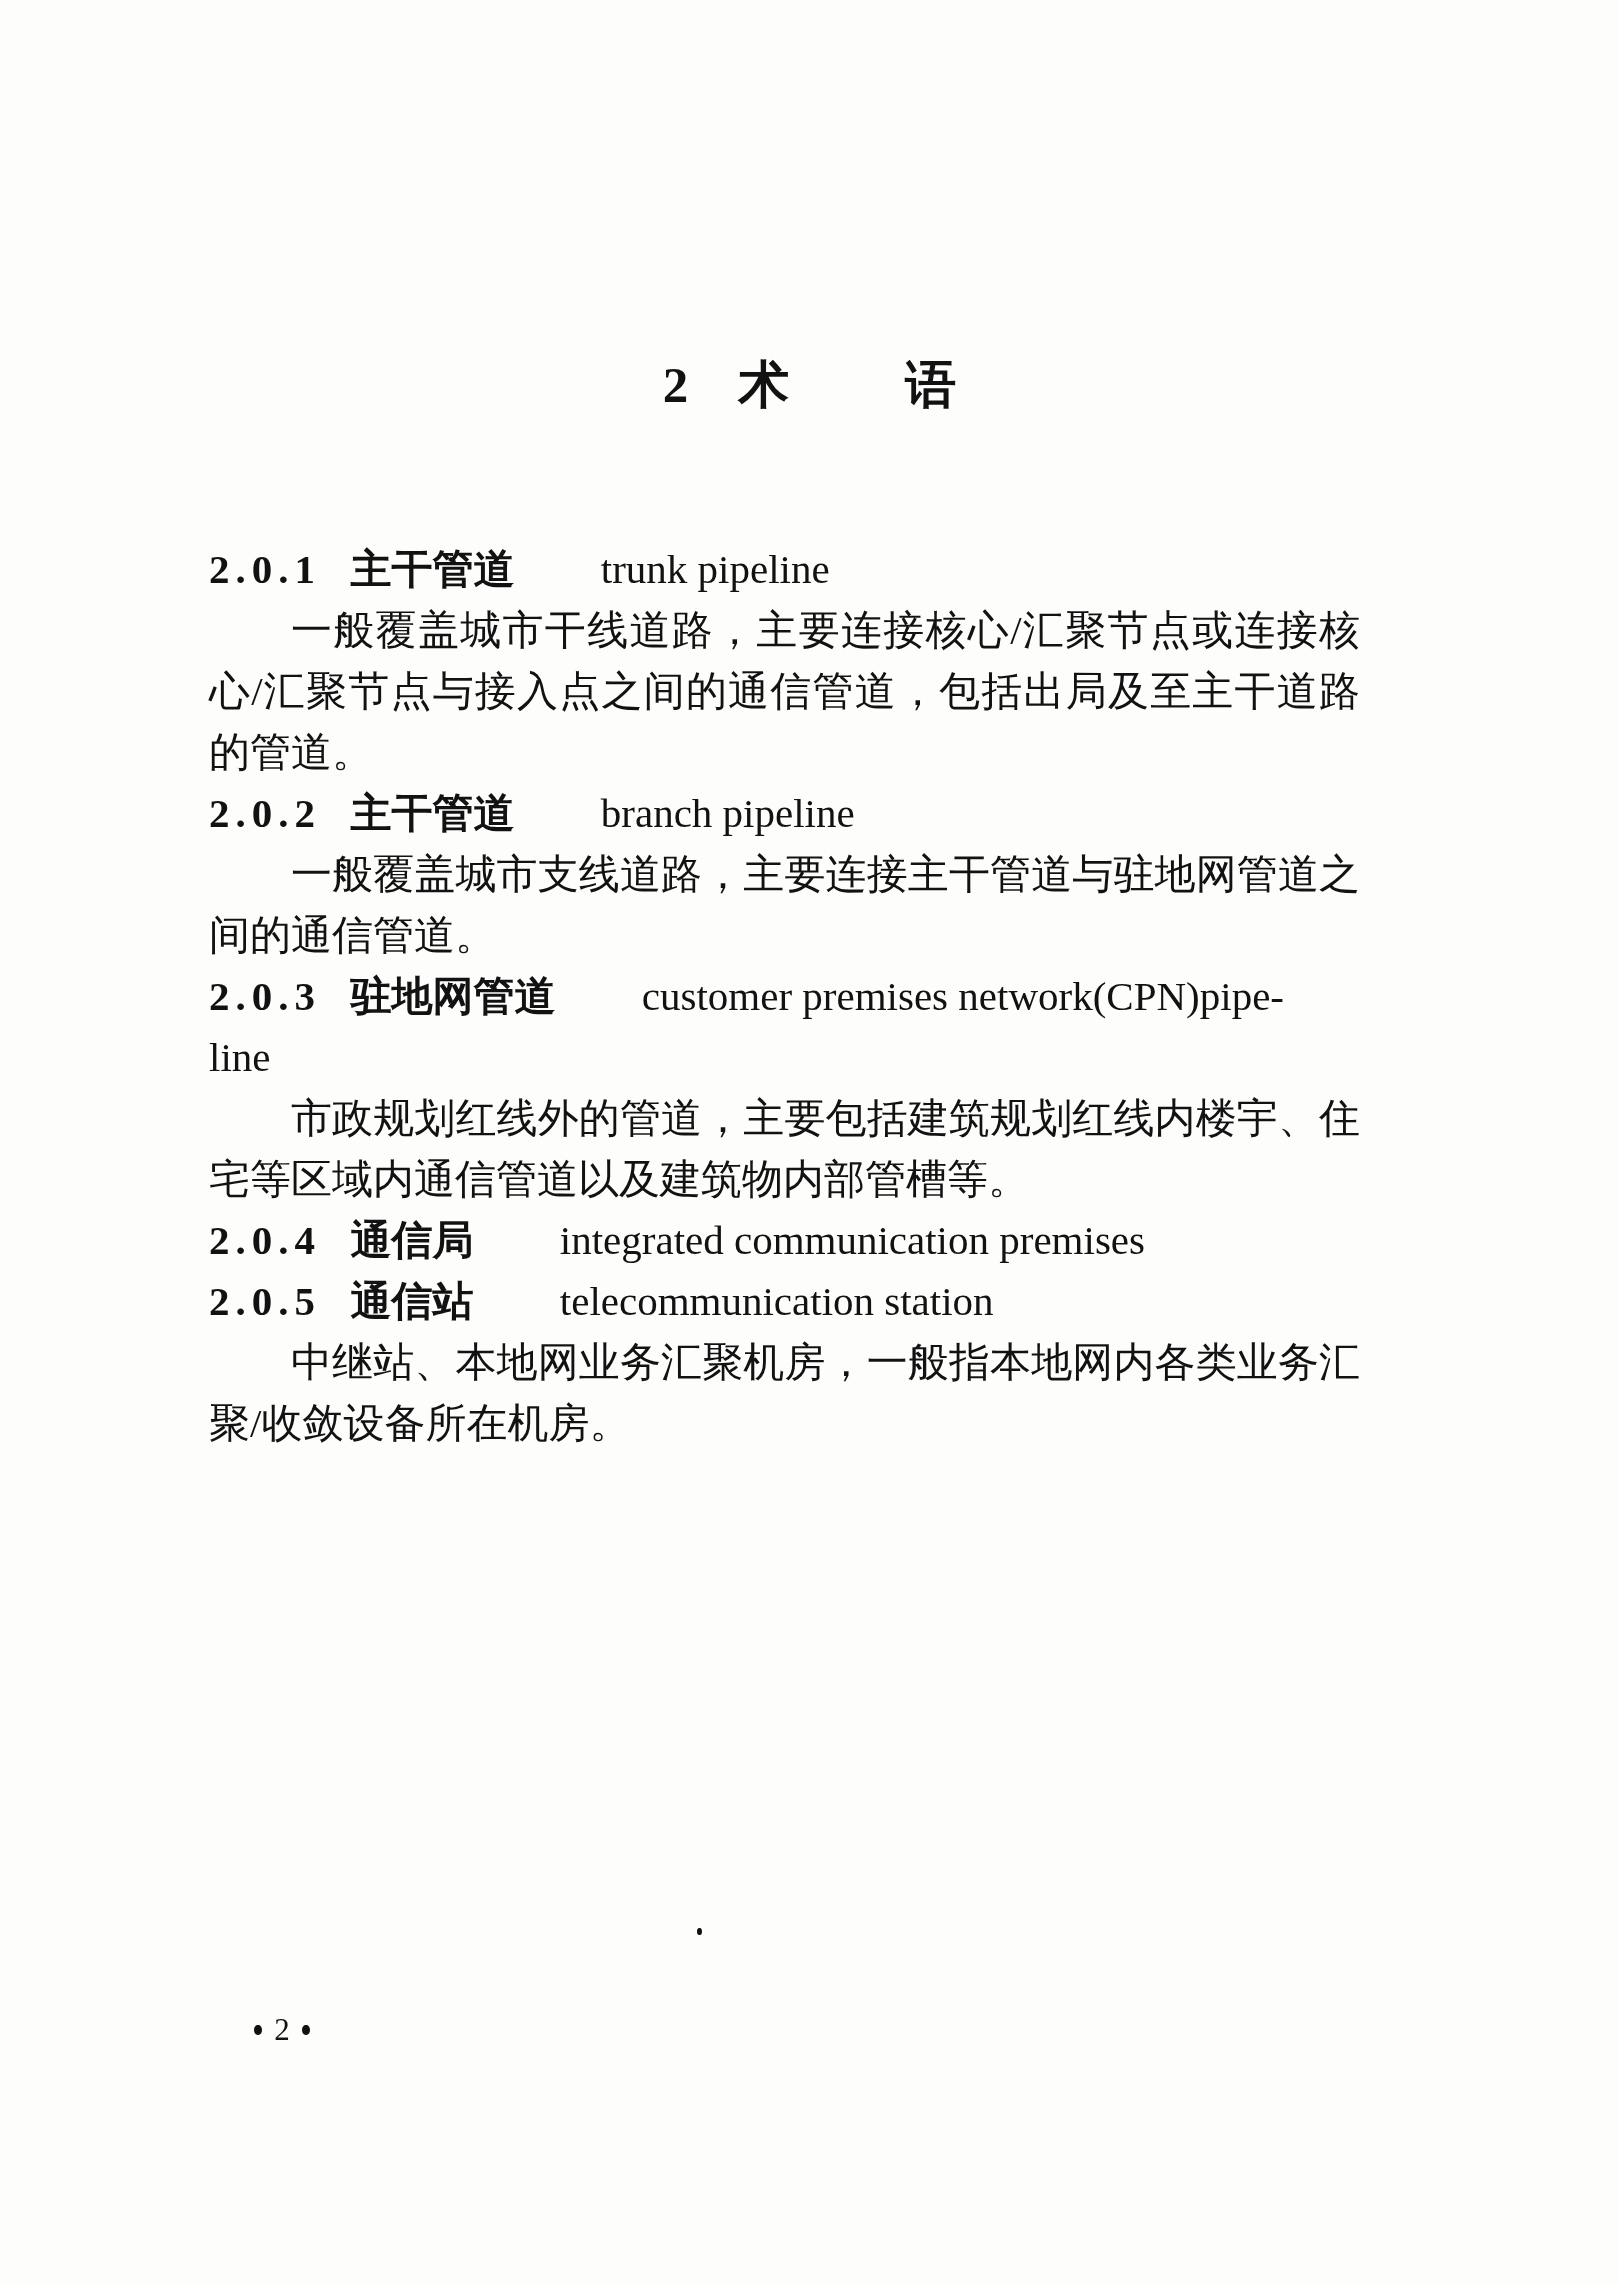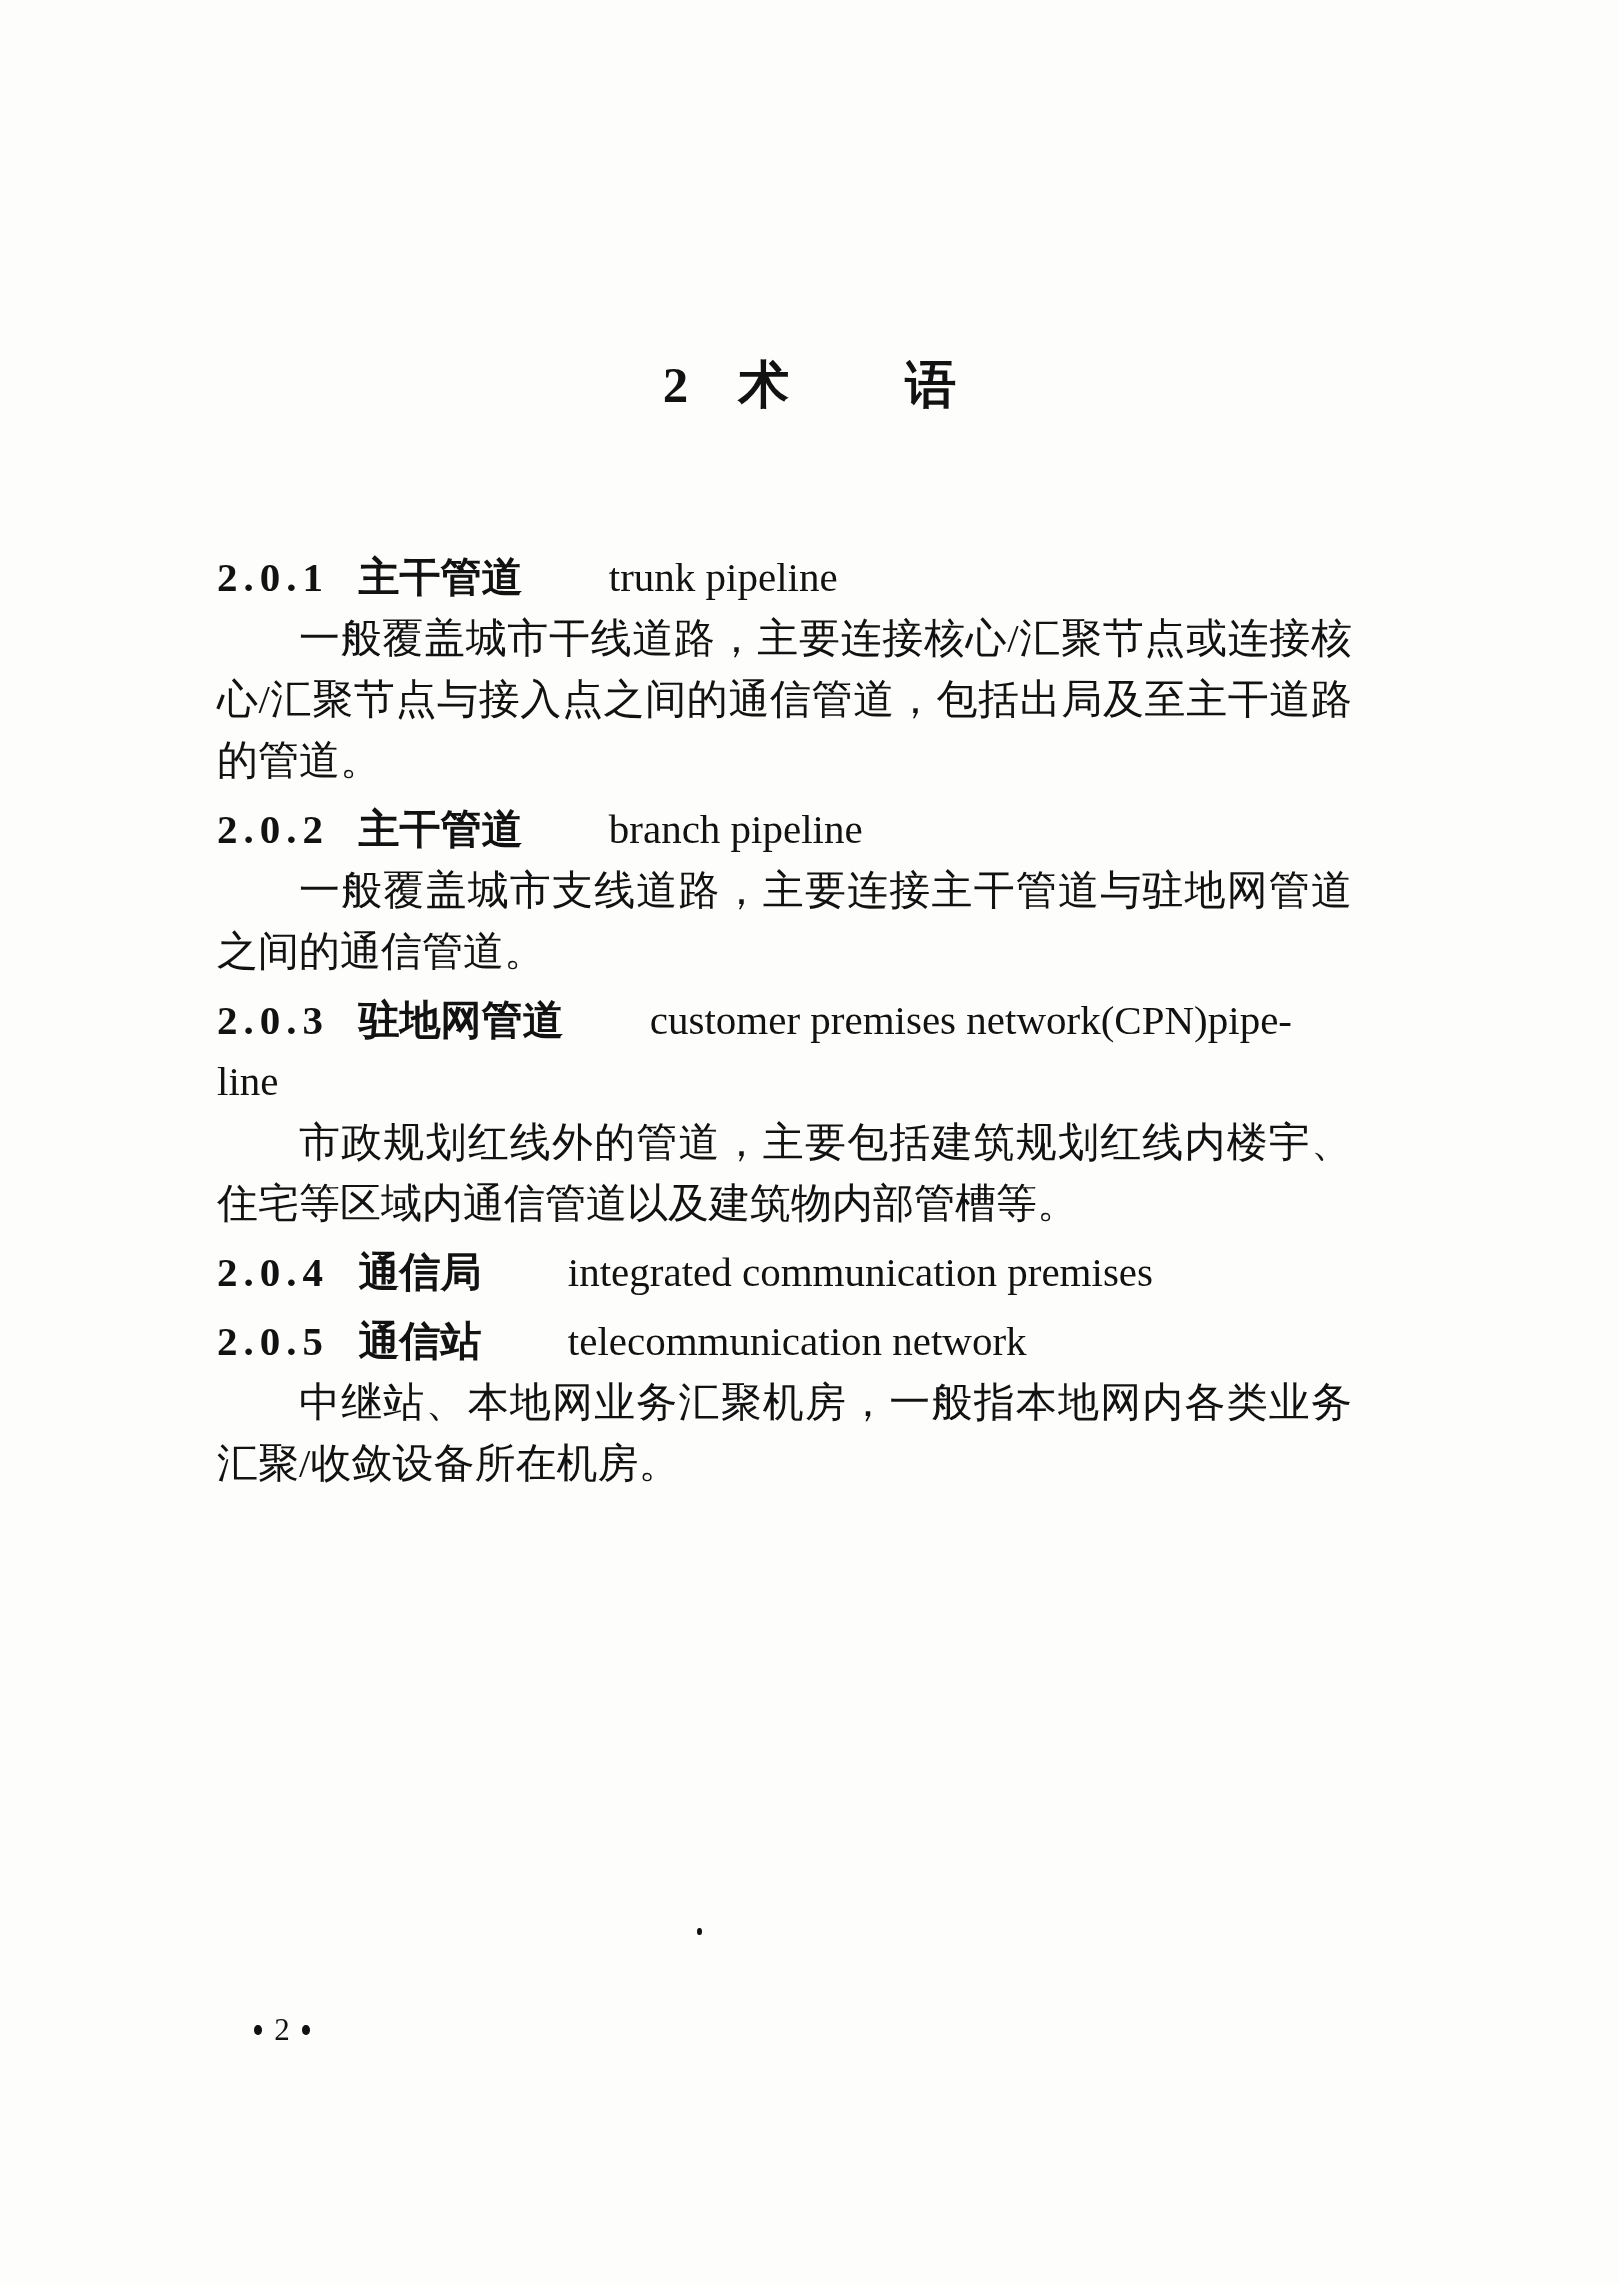"2.0.1 主干管道 trunk pipeline" .term { margin: 8px -> 0 }
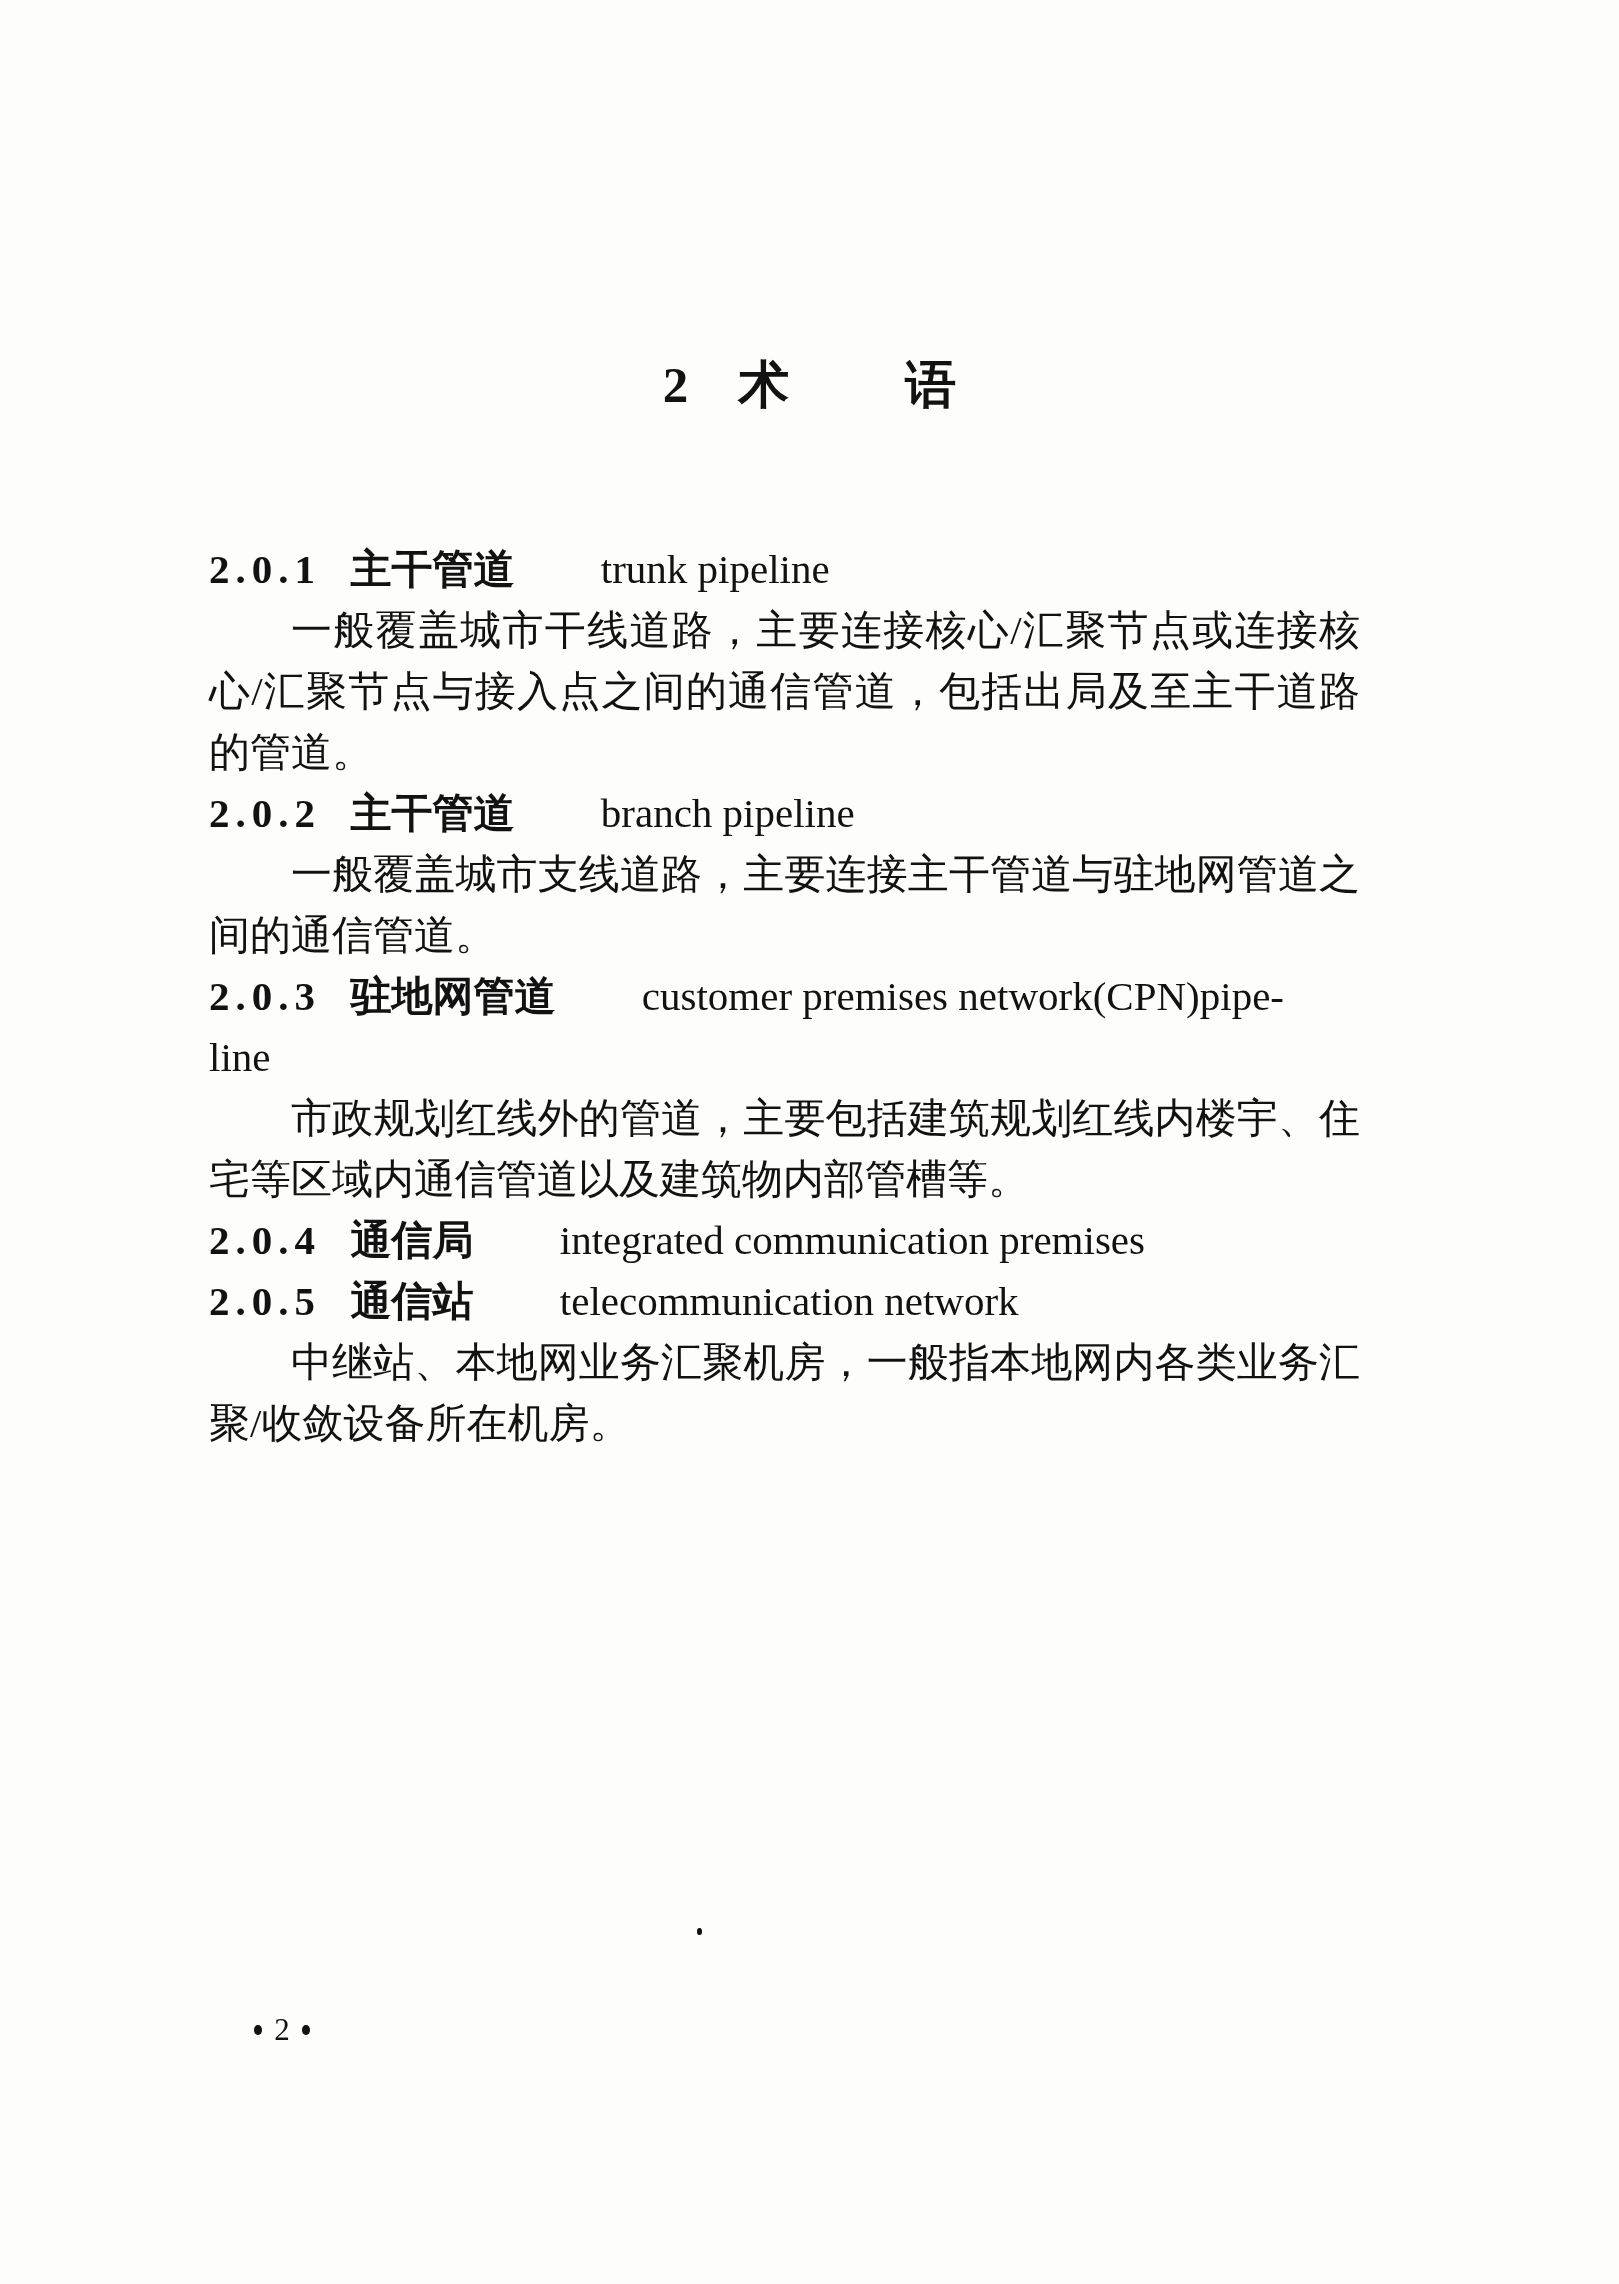"telecommunication network" span.t-en { text: network -> station }
